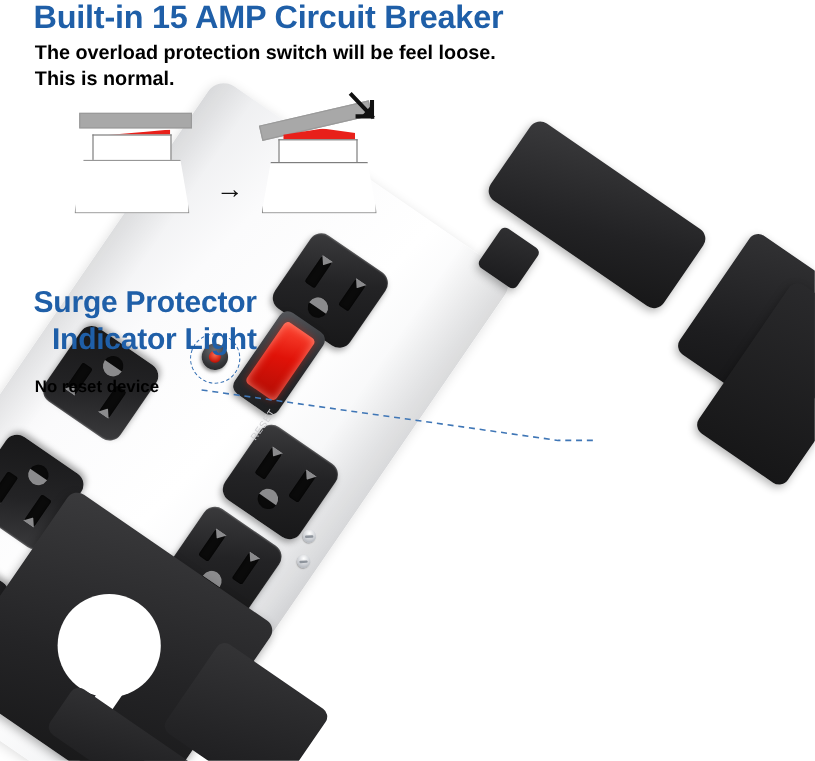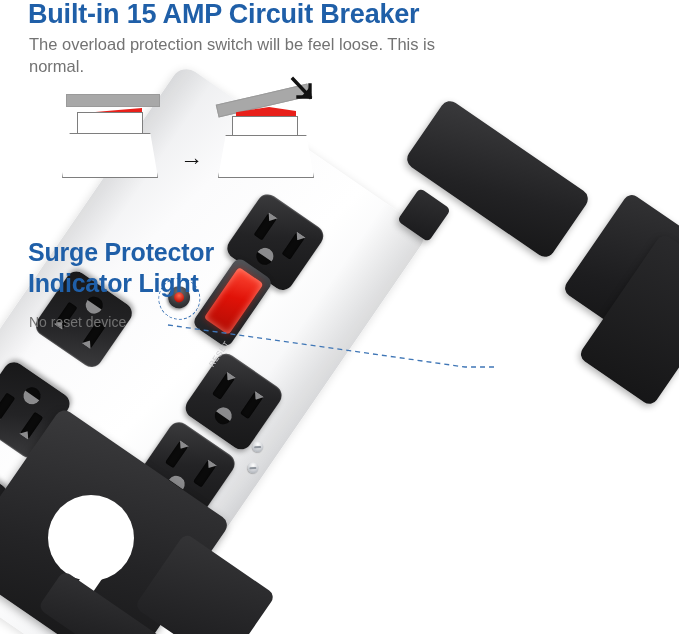"The overload protection switch will" .bodytext { color: #737373 -> #000000; font-weight: none -> bold }
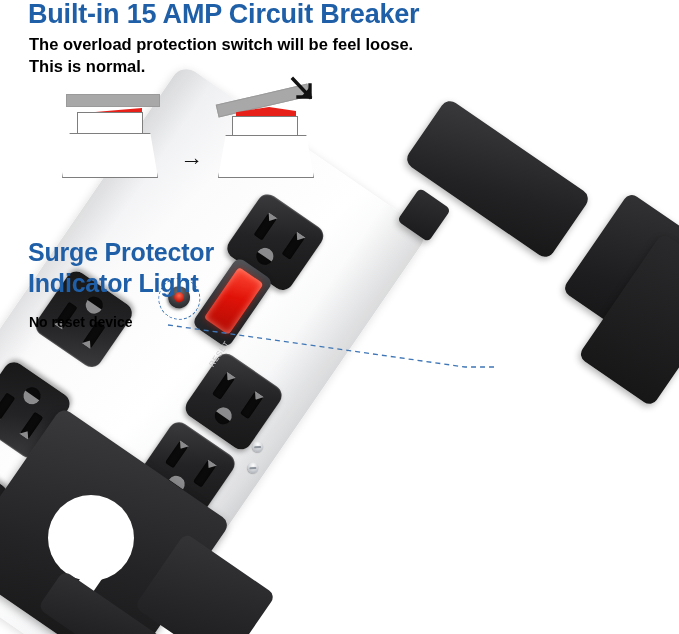"Surge Protector" #title-surge { text-align: none -> right }
